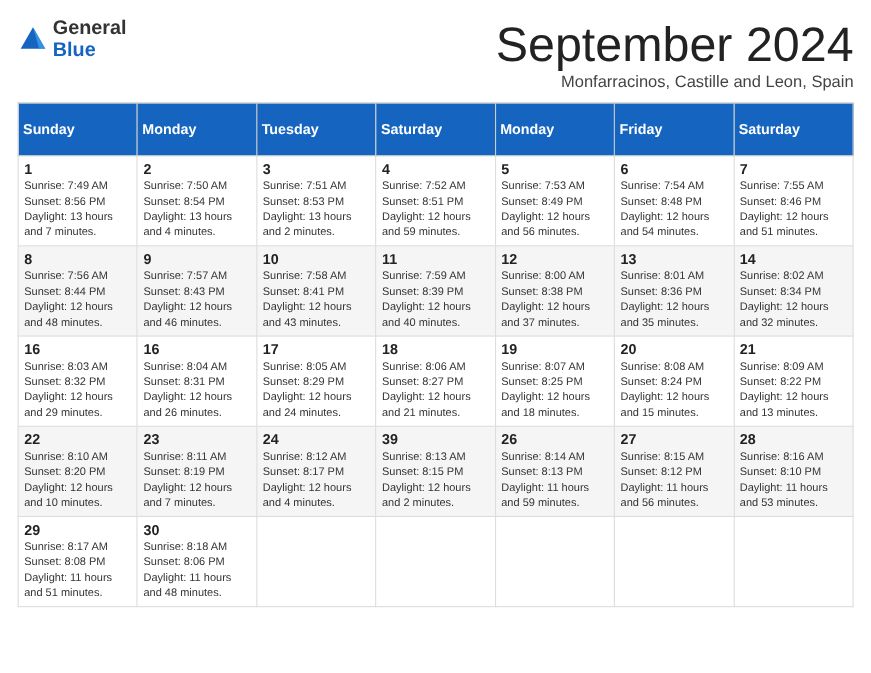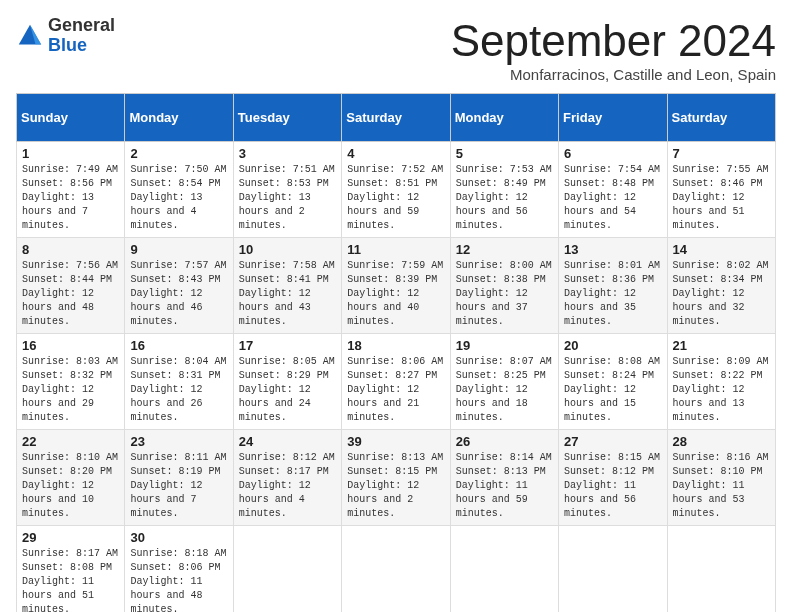"Sunrise: 7:49 AM" .day-info { font-family: Liberation Mono, monospace -> none }
